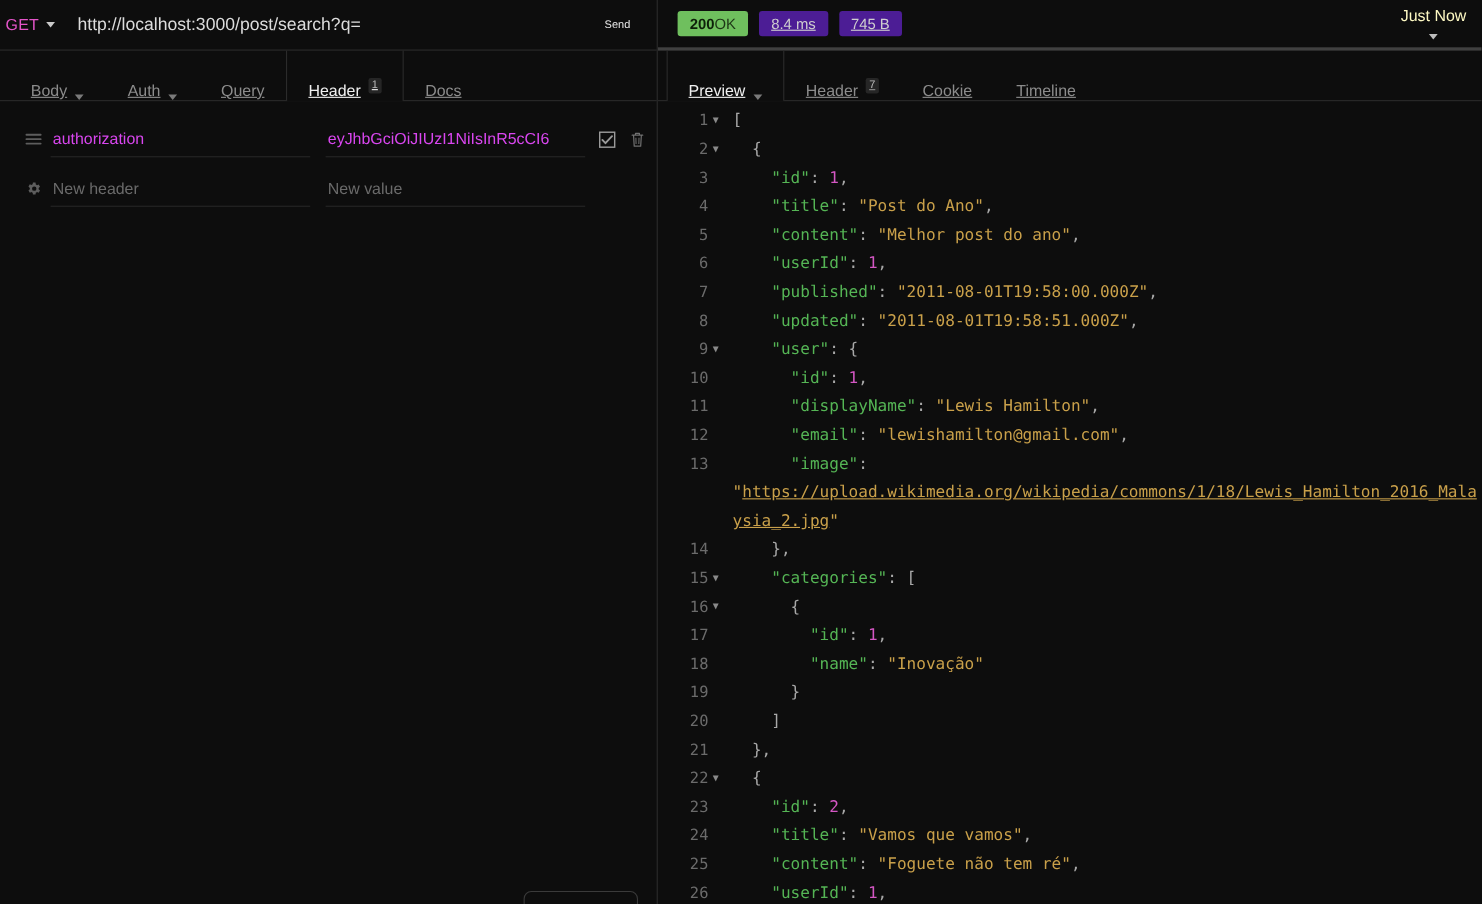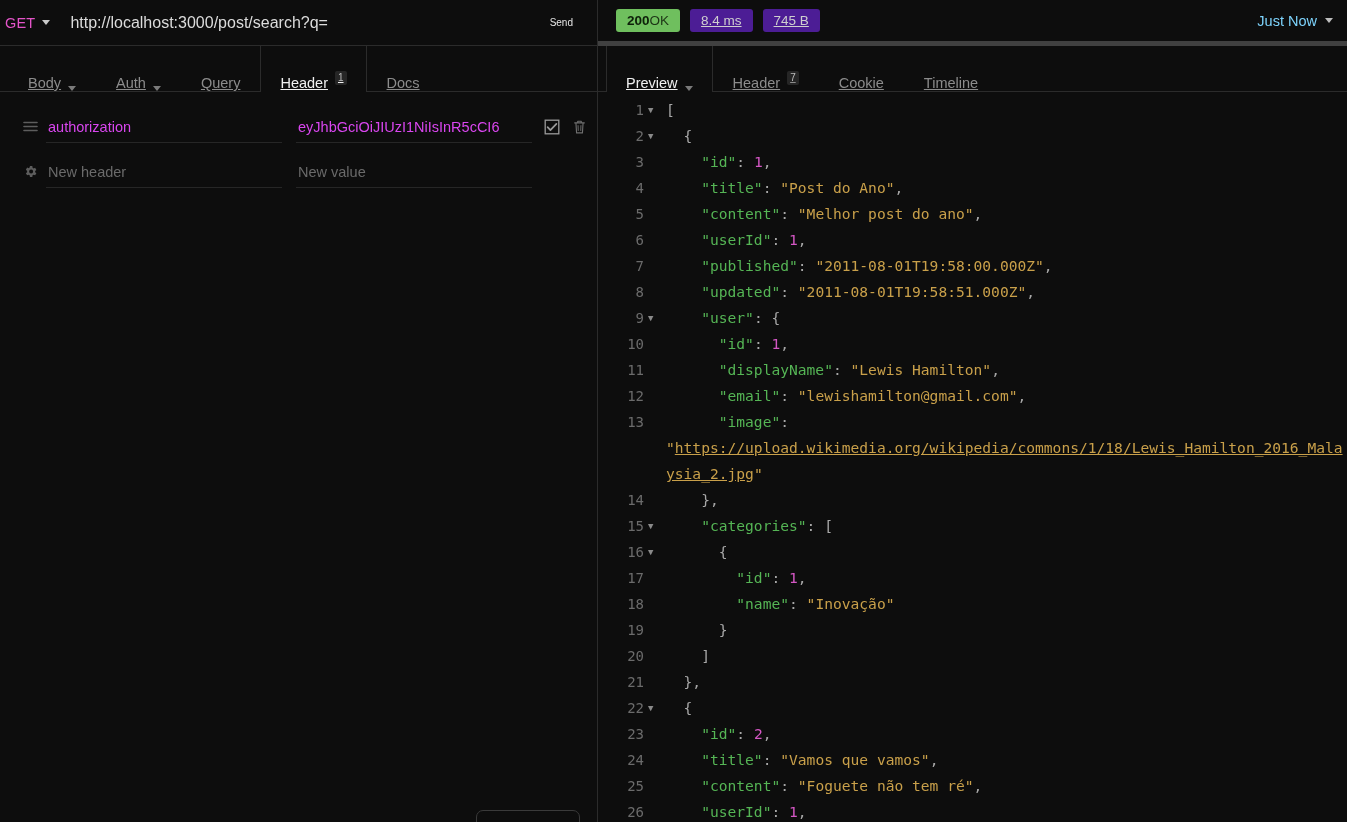"200OK" #status-bar { border-bottom: 5px solid #404040 -> 3px solid #404040 }
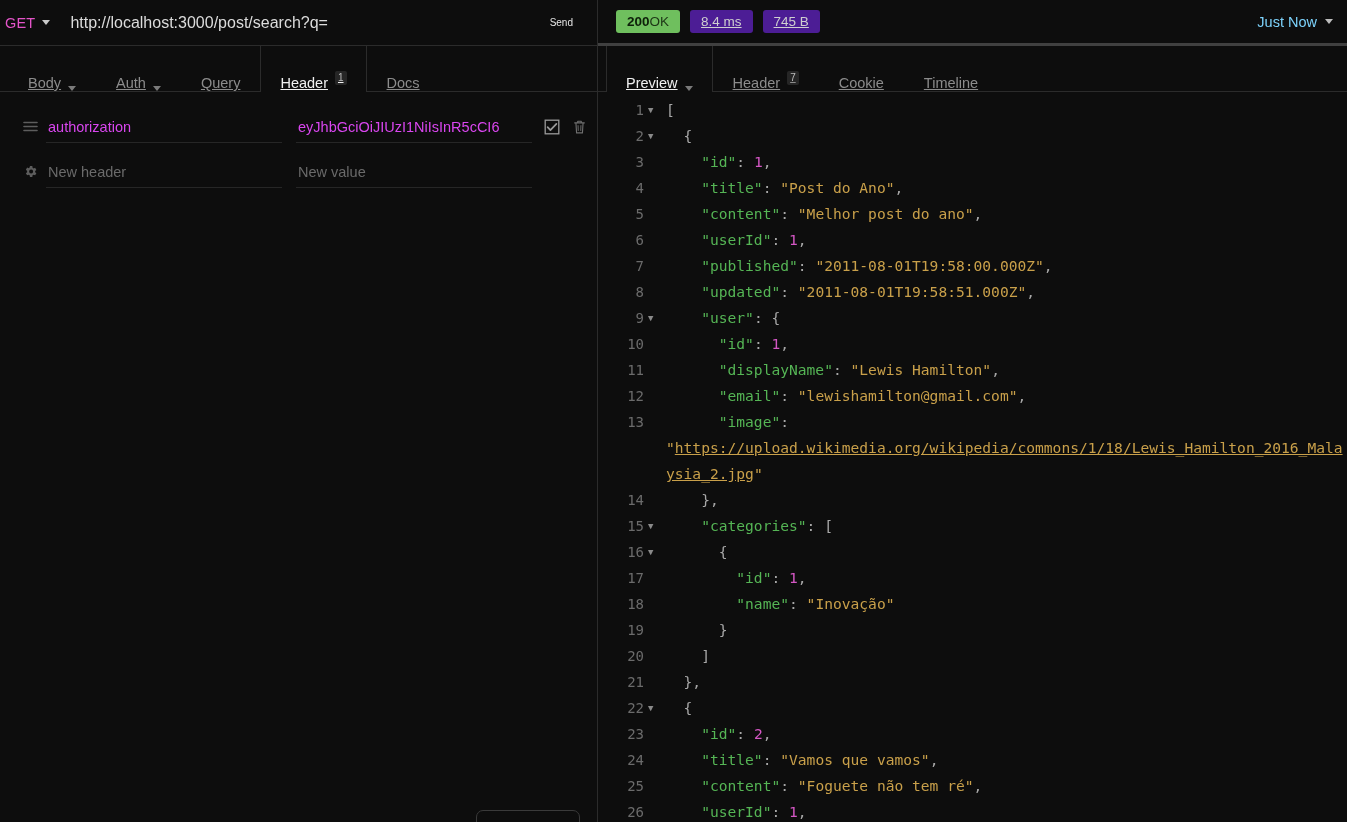"Just Now" #timestamp-select { color: #7dd3fc -> #fef9c3; flex-direction: none -> column }
